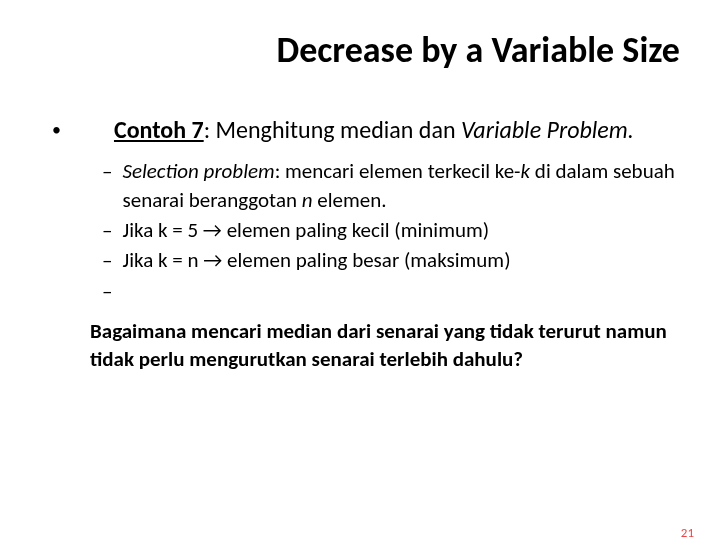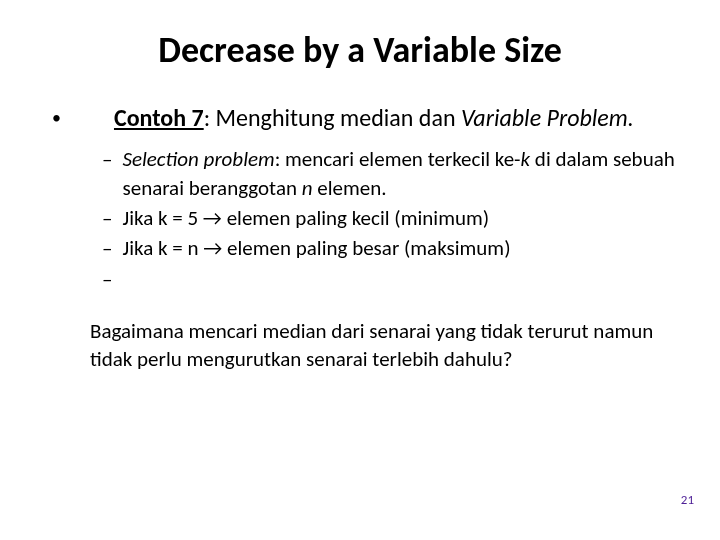"Decrease by a Variable Size" .title { margin-bottom: 30px -> 42px; text-align: center -> right }
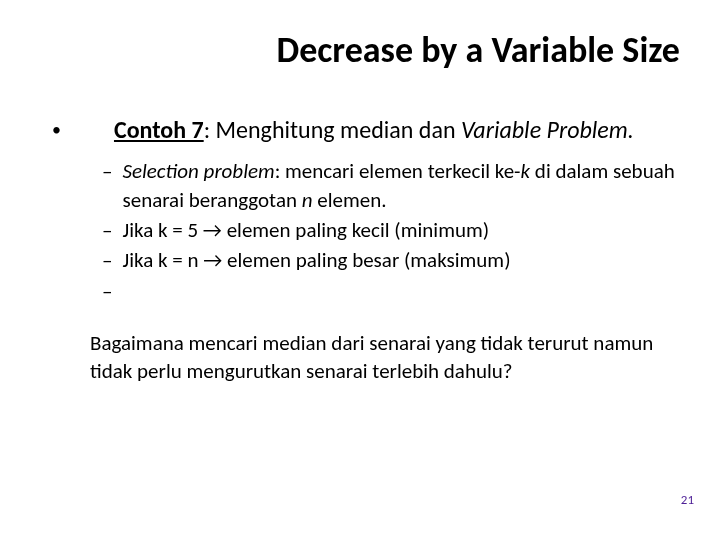"Bagaimana mencari median dari senarai" .closing { font-weight: none -> bold; margin-top: 24px -> 12px }
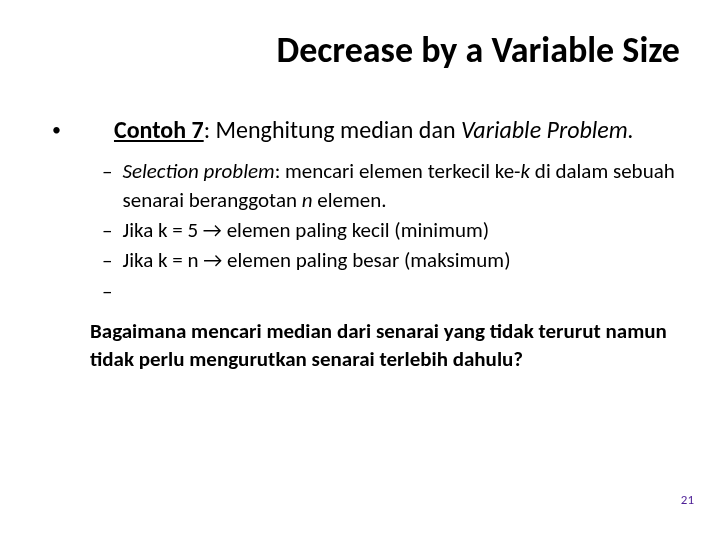"21" .page-num { bottom: 33px -> 0; color: #4c1d95 -> #ef4444 }
